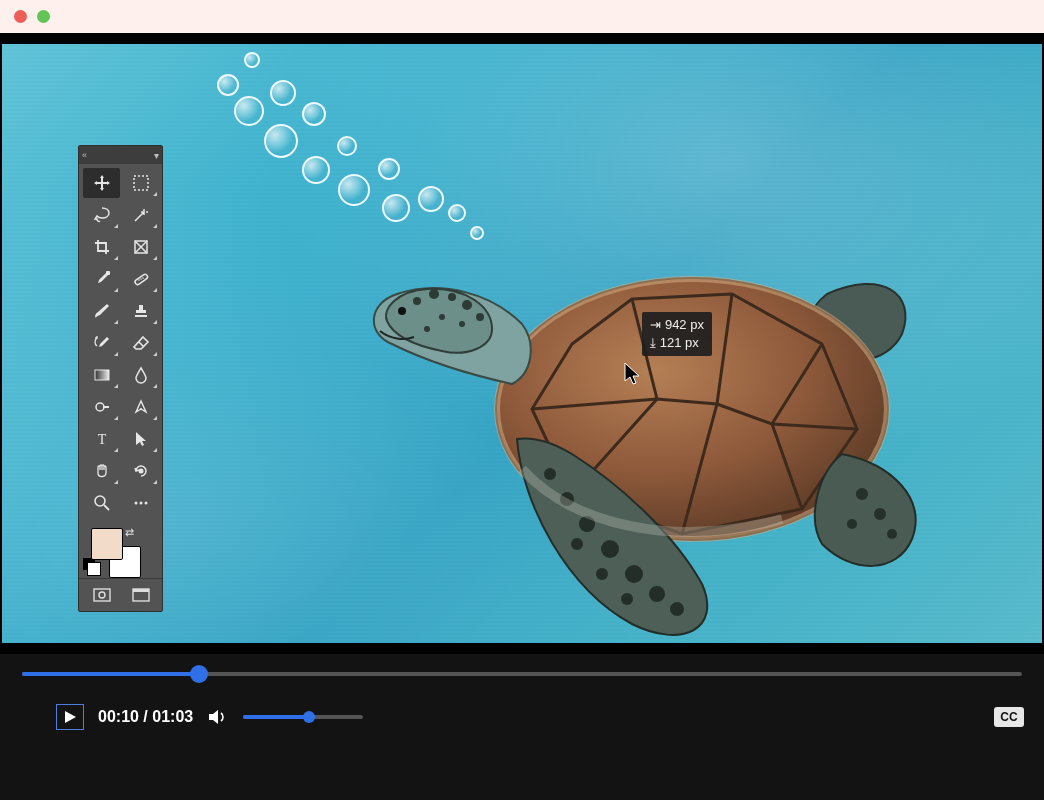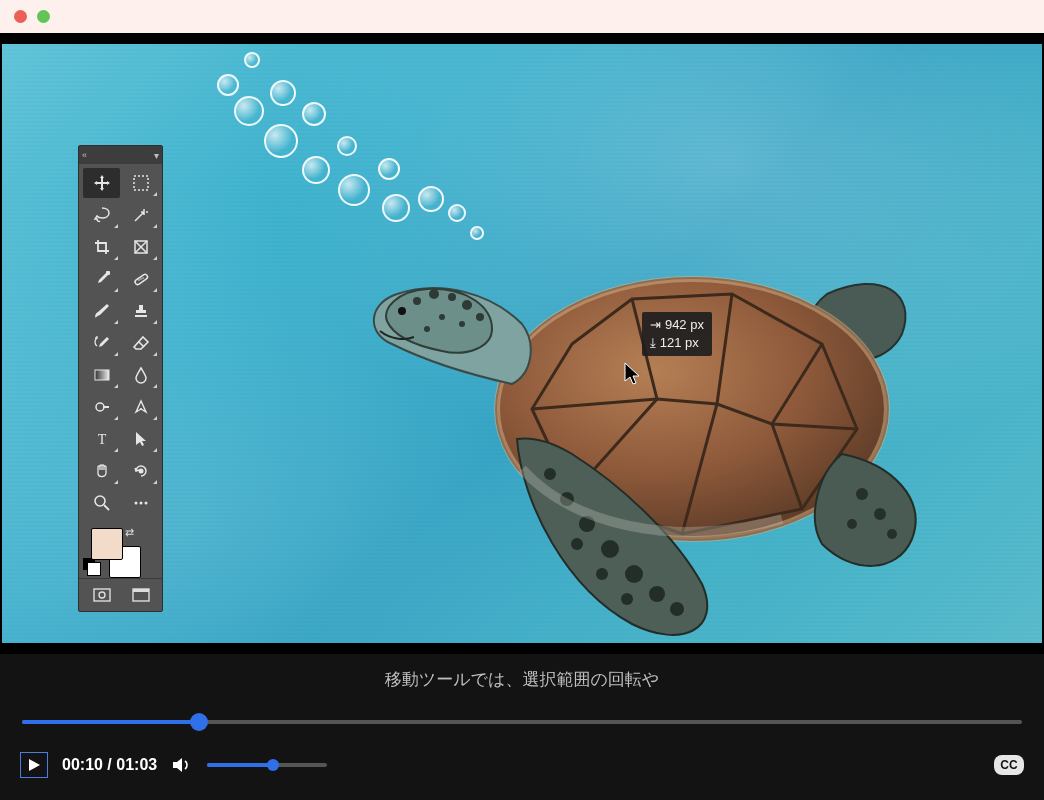"移動ツールでは、選択範囲の回転や" div.caption { html: <div>移動ツールでは、選択範囲の回転や</div> -> none }
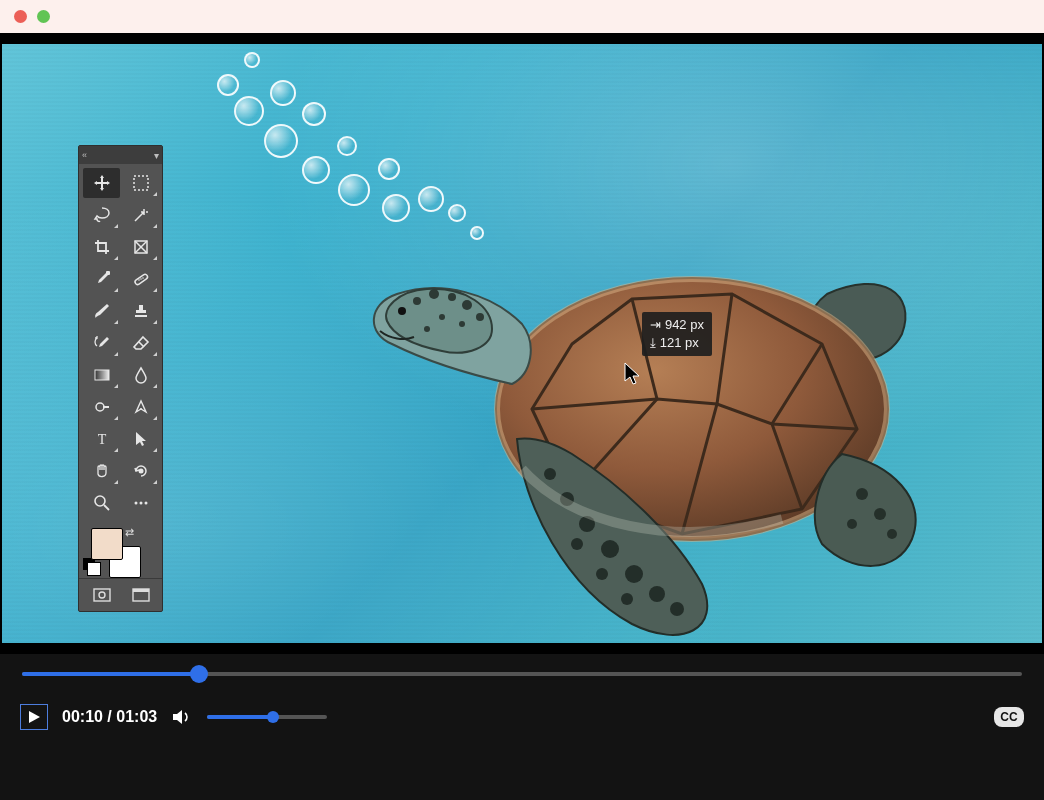"00:10 / 01:03" .bottom-row { margin-left: none -> 36px }
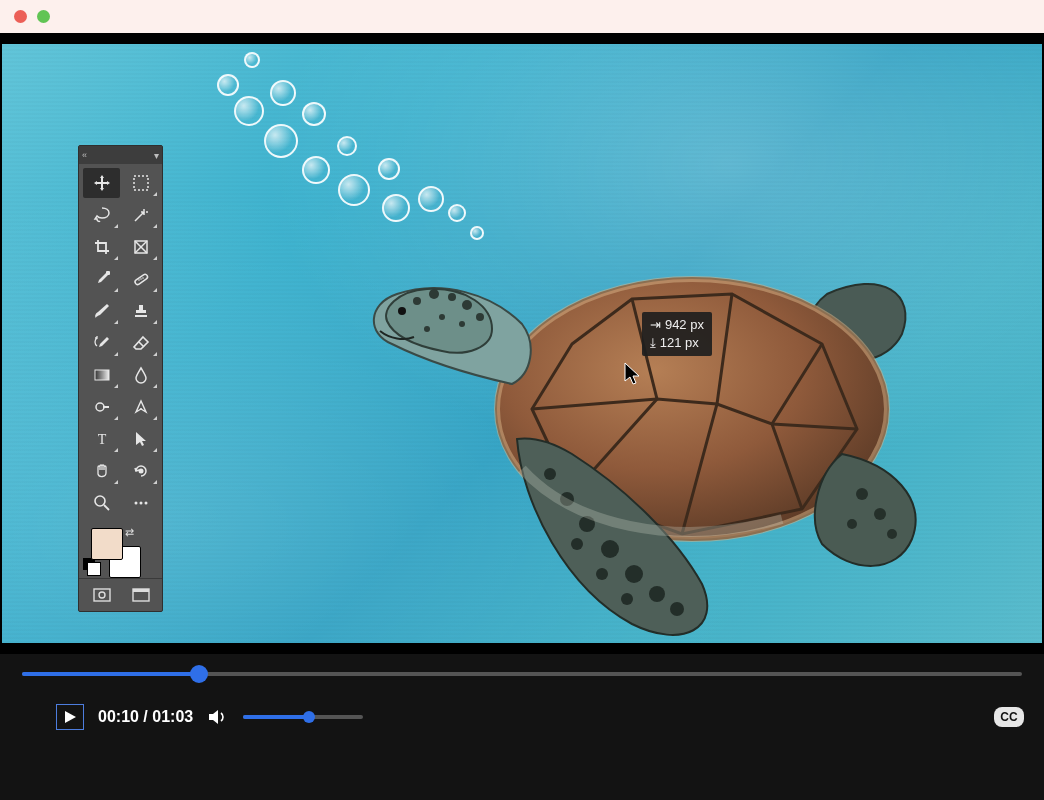"CC" .cc-btn { border-radius: 8px -> 3px }
